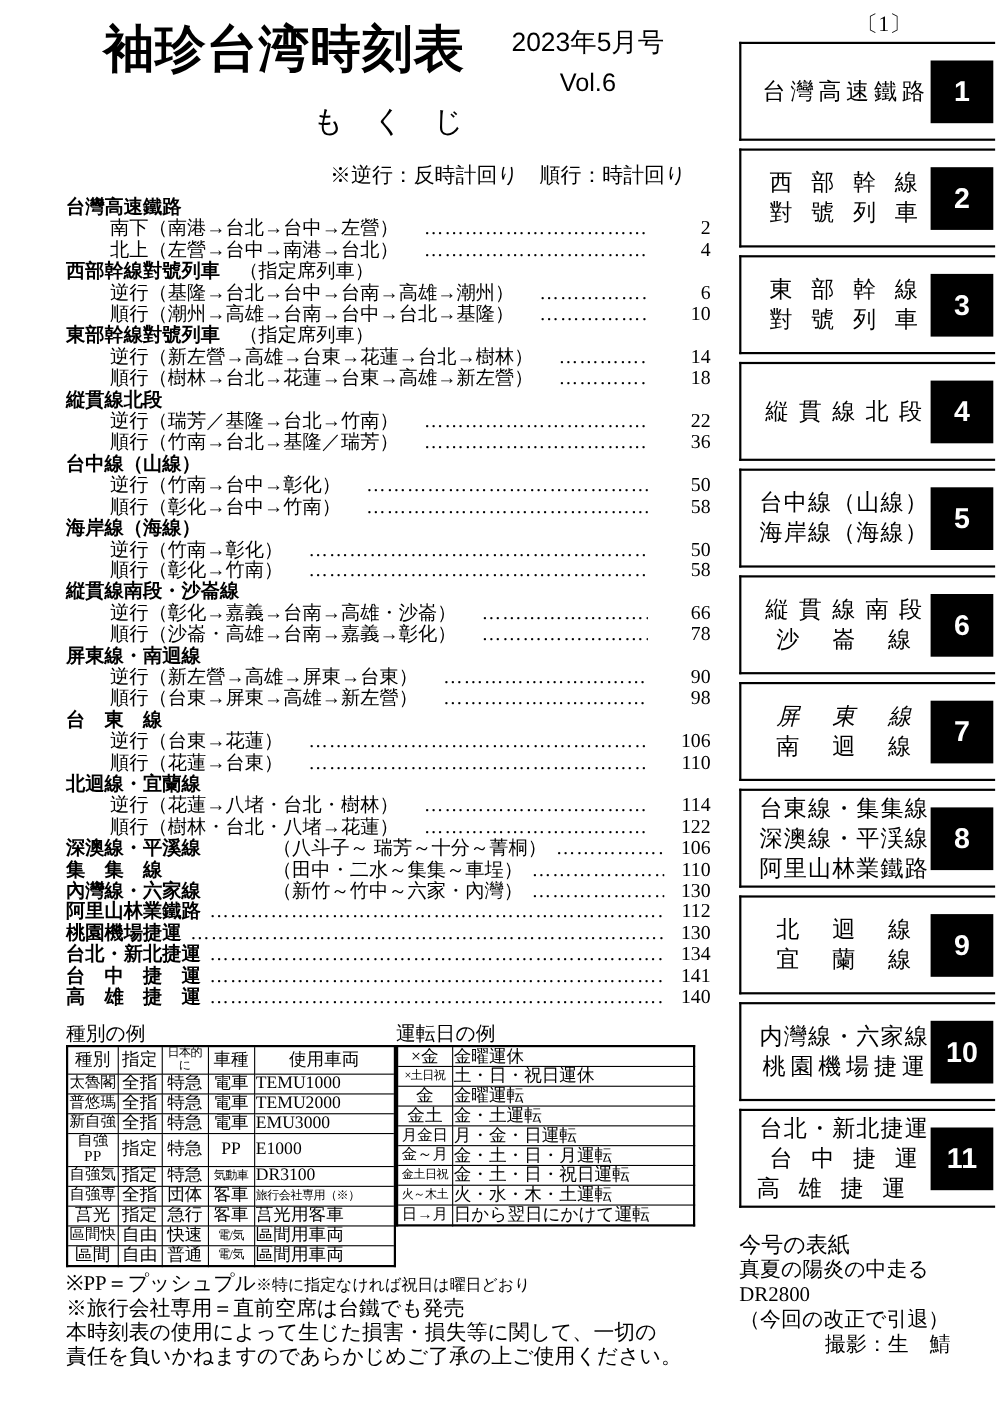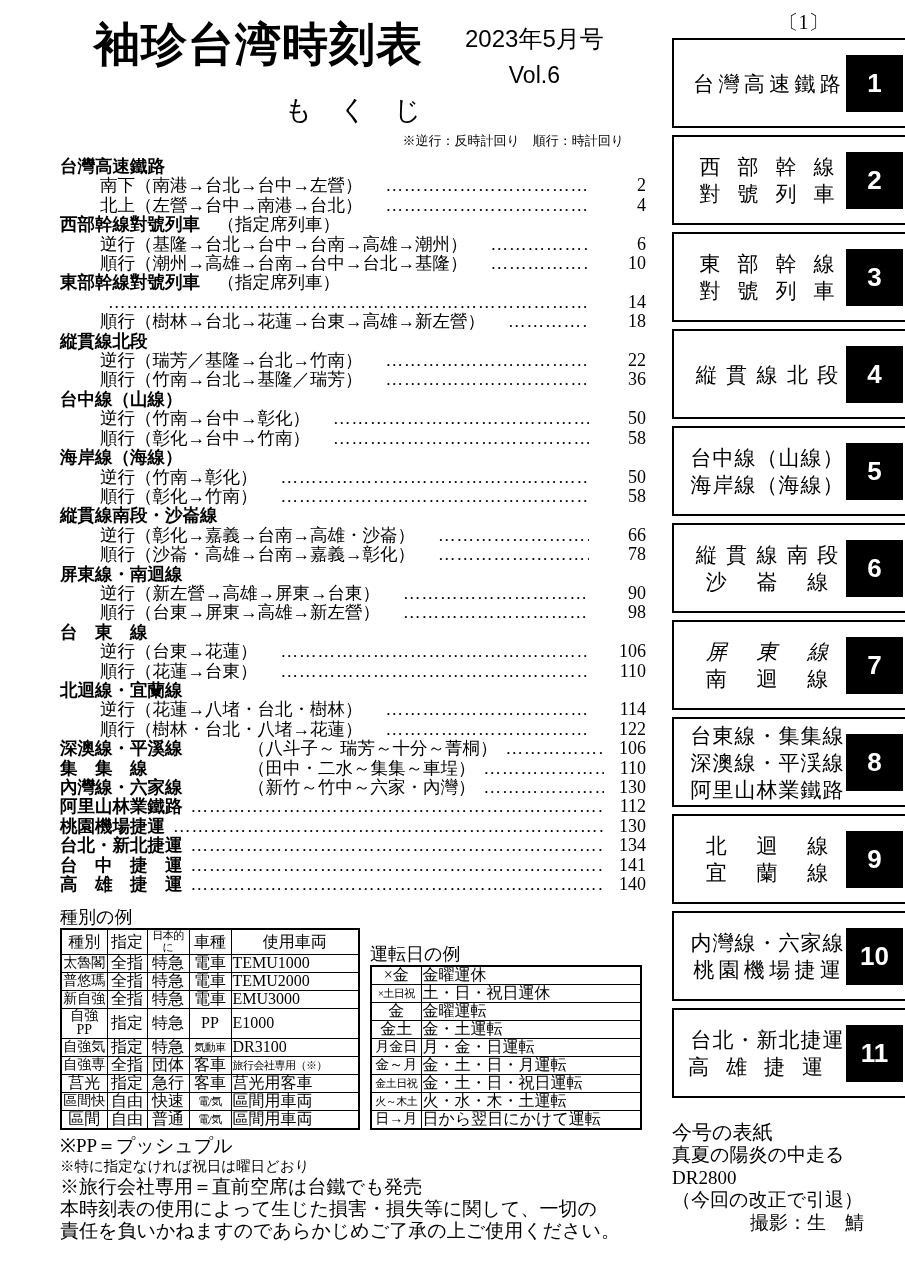"※逆行：反時計回り 順行：時計回り" .direction-note { font-size: 13px -> 19px; margin-top: 4px -> 18px }
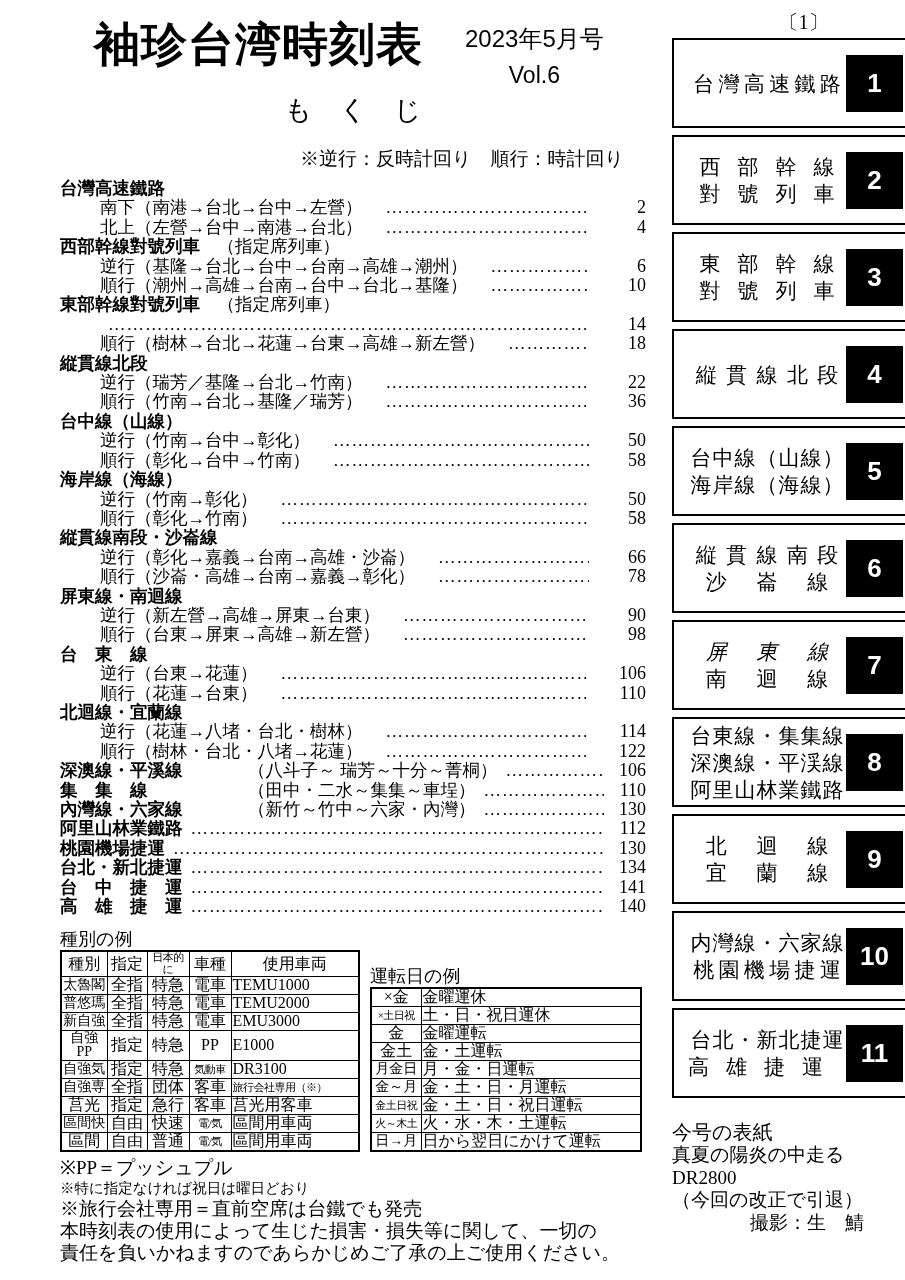"逆行（新左營→高雄→台東→花蓮→台北→樹林）" span.toc-text { html: none -> <span>逆行（新左營→高雄→台東→花蓮→台北→樹林）</span> }
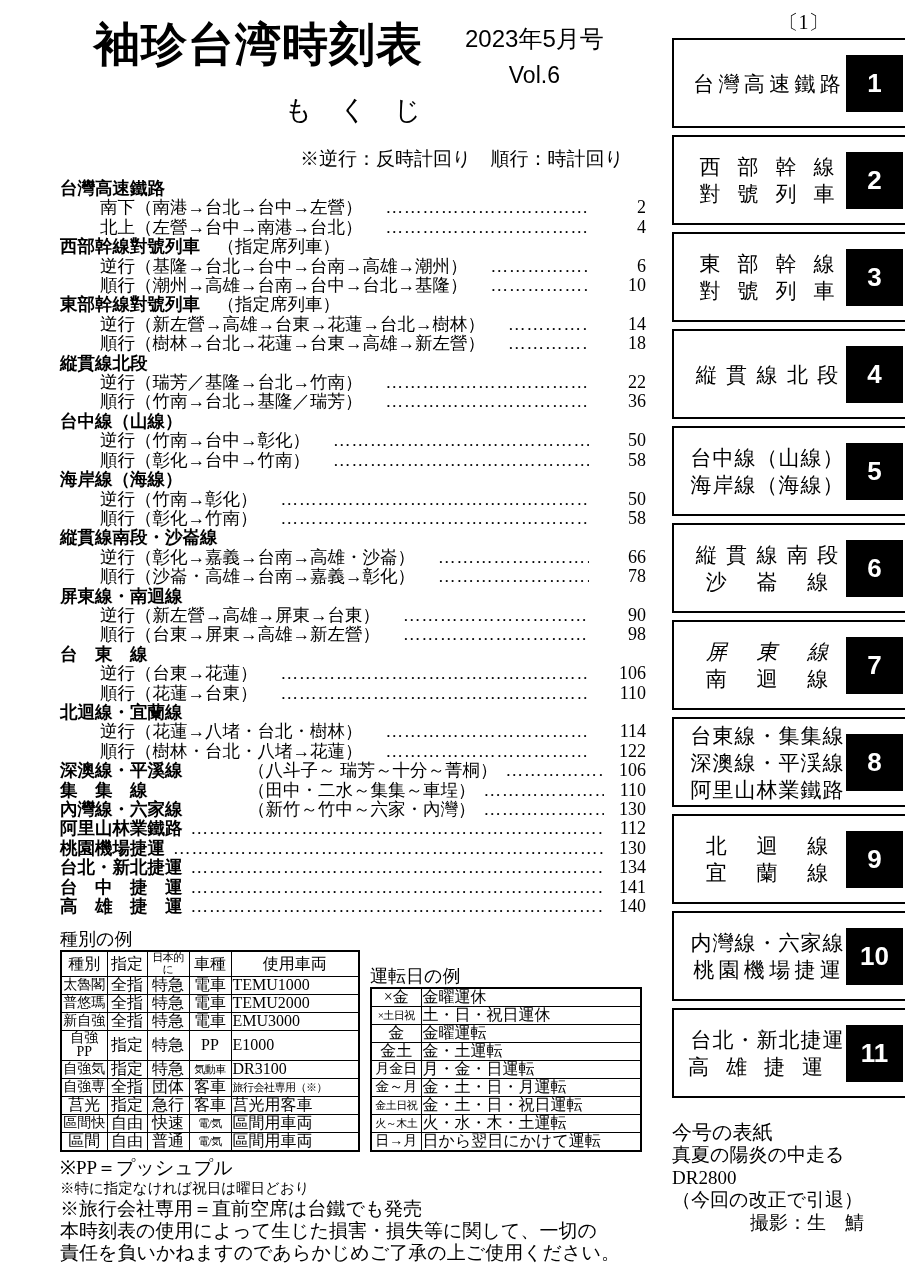"種別の例" .tables-row { align-items: flex-end -> flex-start; gap: 10px -> none }
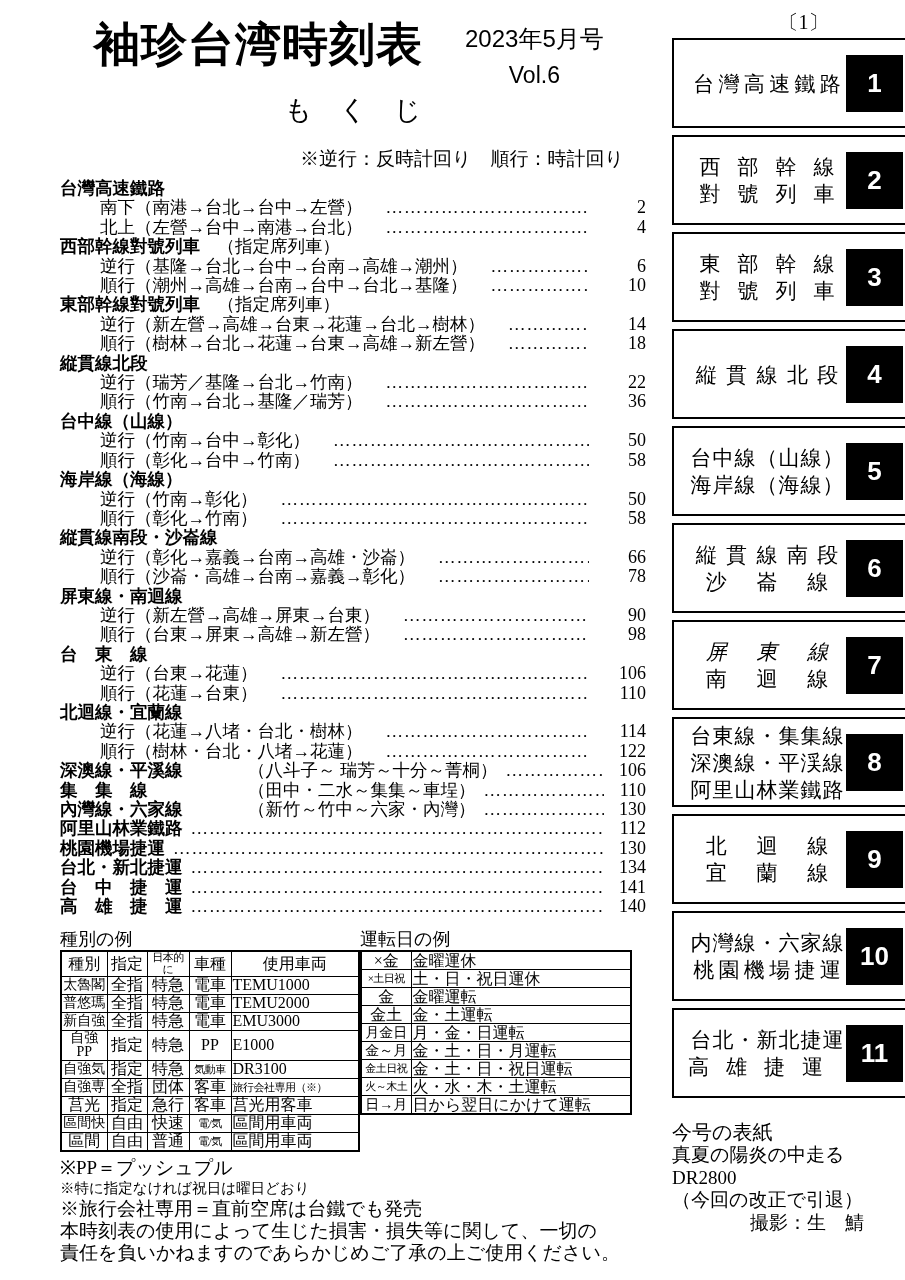"台中捷運" div.tab-line { html: none -> <div>台中捷運</div> }
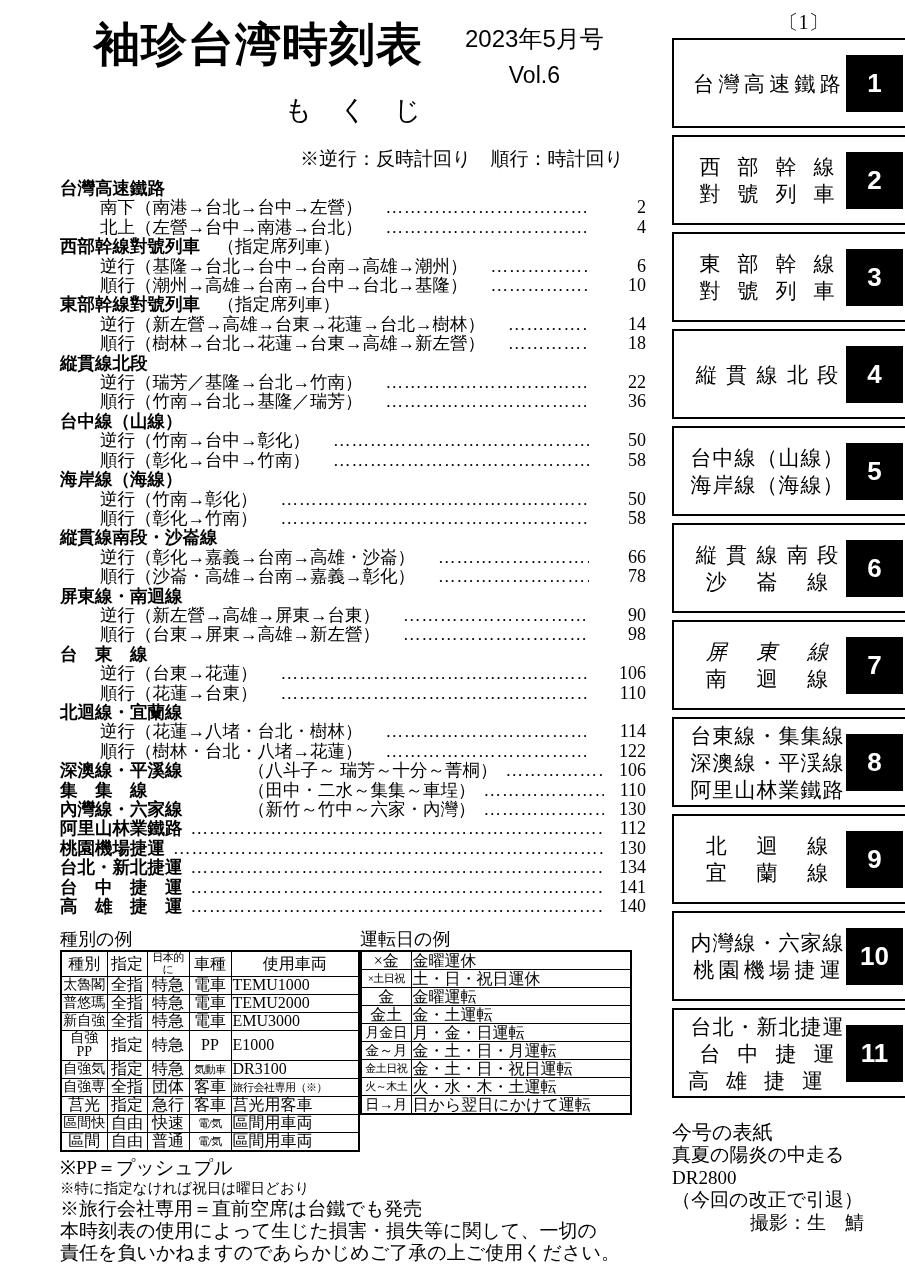"※PP＝プッシュプル" .note-row { flex-direction: column -> none }
